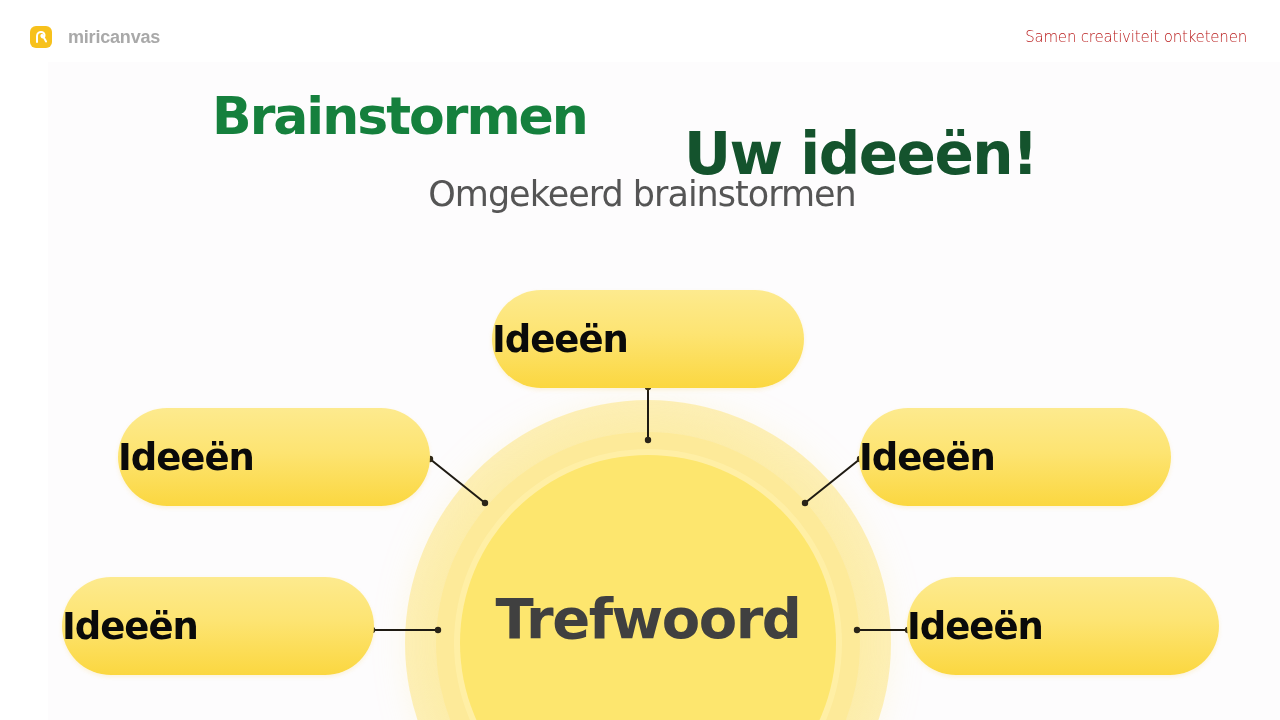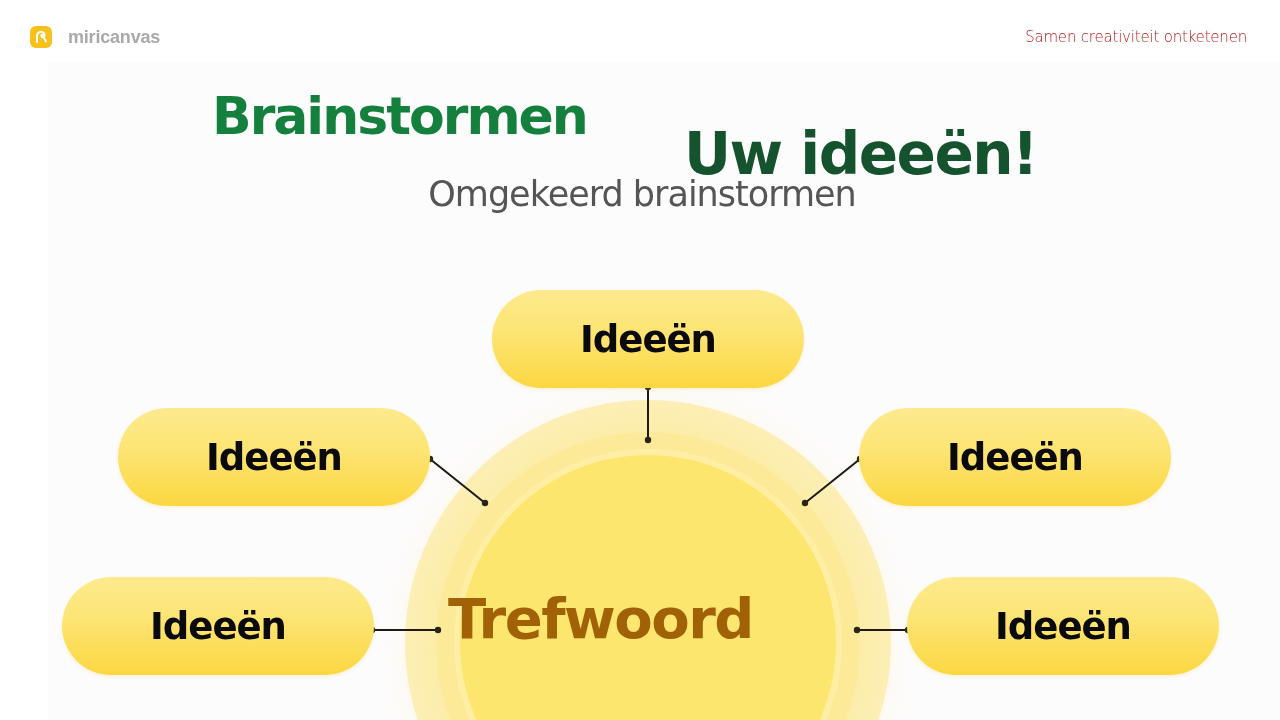"Ideeën" .pill { justify-content: center -> flex-start }
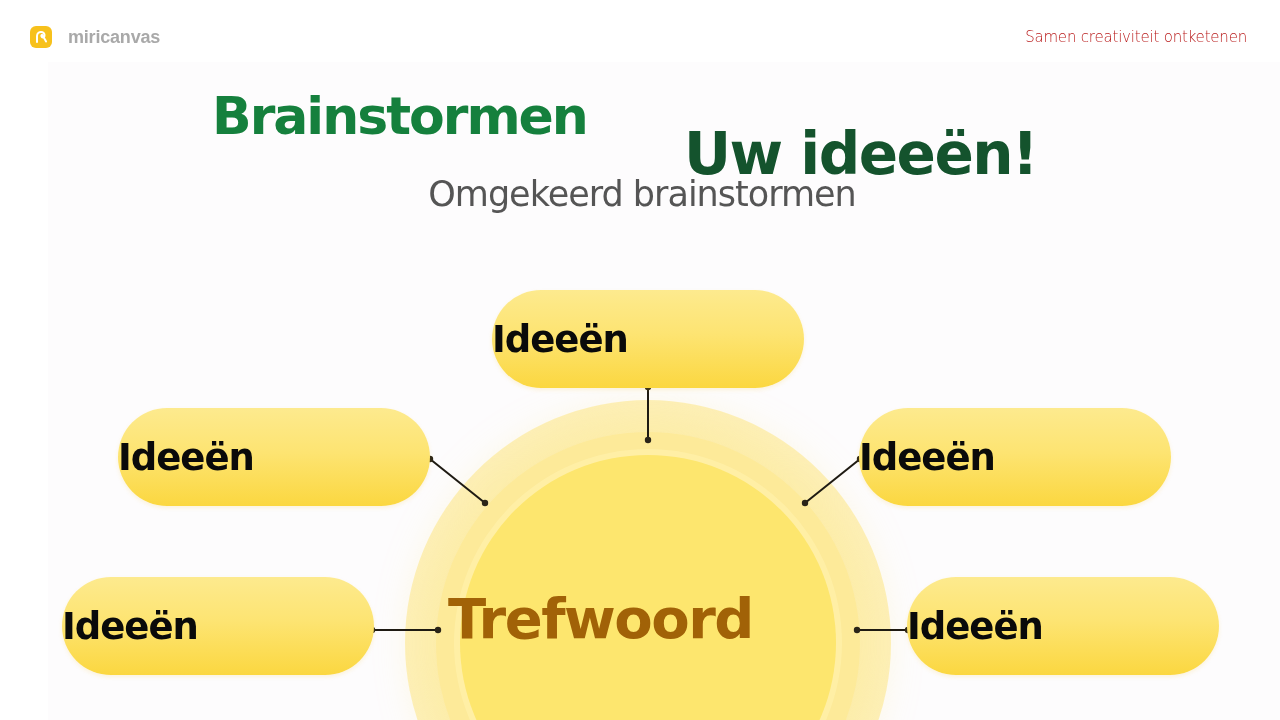"Trefwoord" .center-label { color: #a16207 -> #404040; text-align: left -> center }
